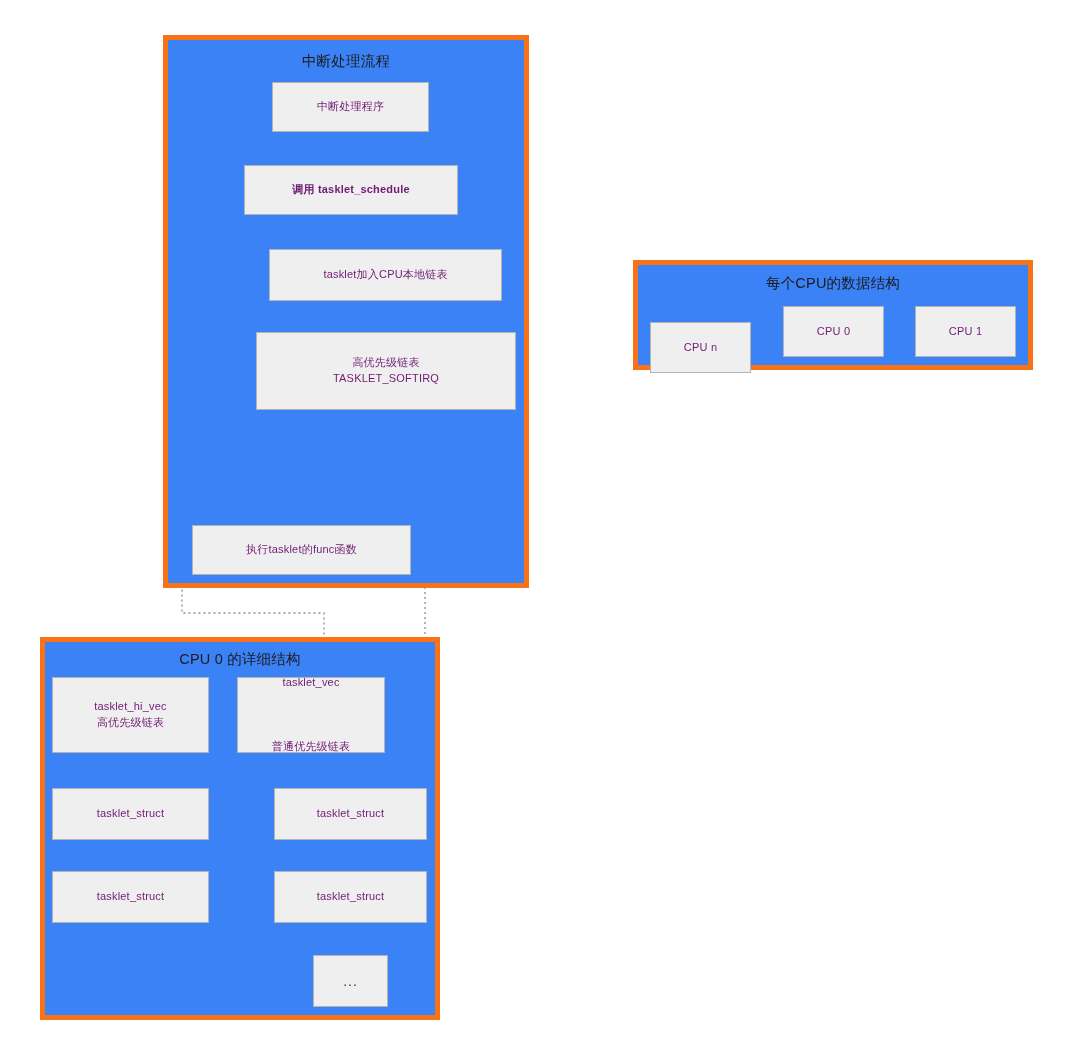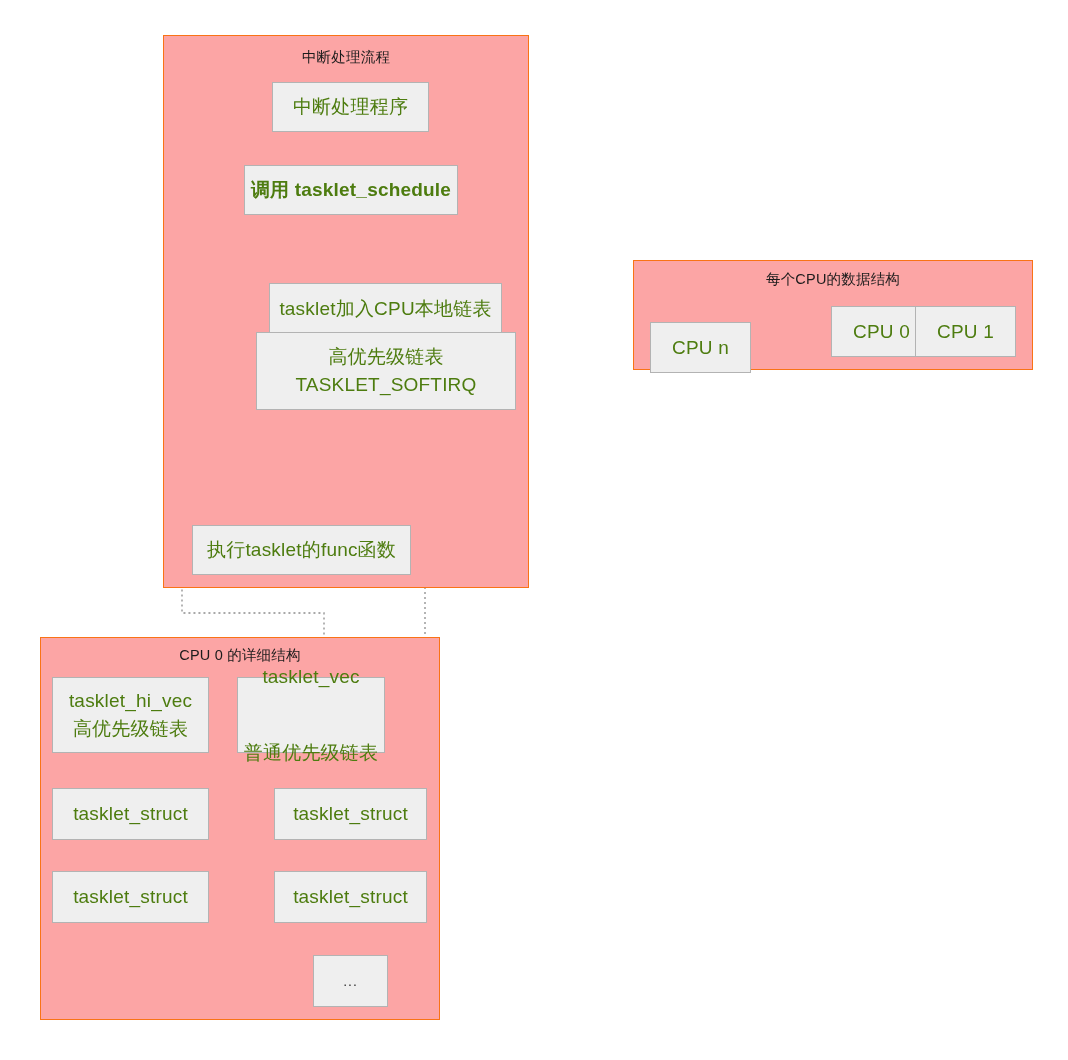"中断处理流程" .panel { background: #fca5a5 -> #3b82f6; border: 1px solid #f97316 -> 5px solid #f97316 }
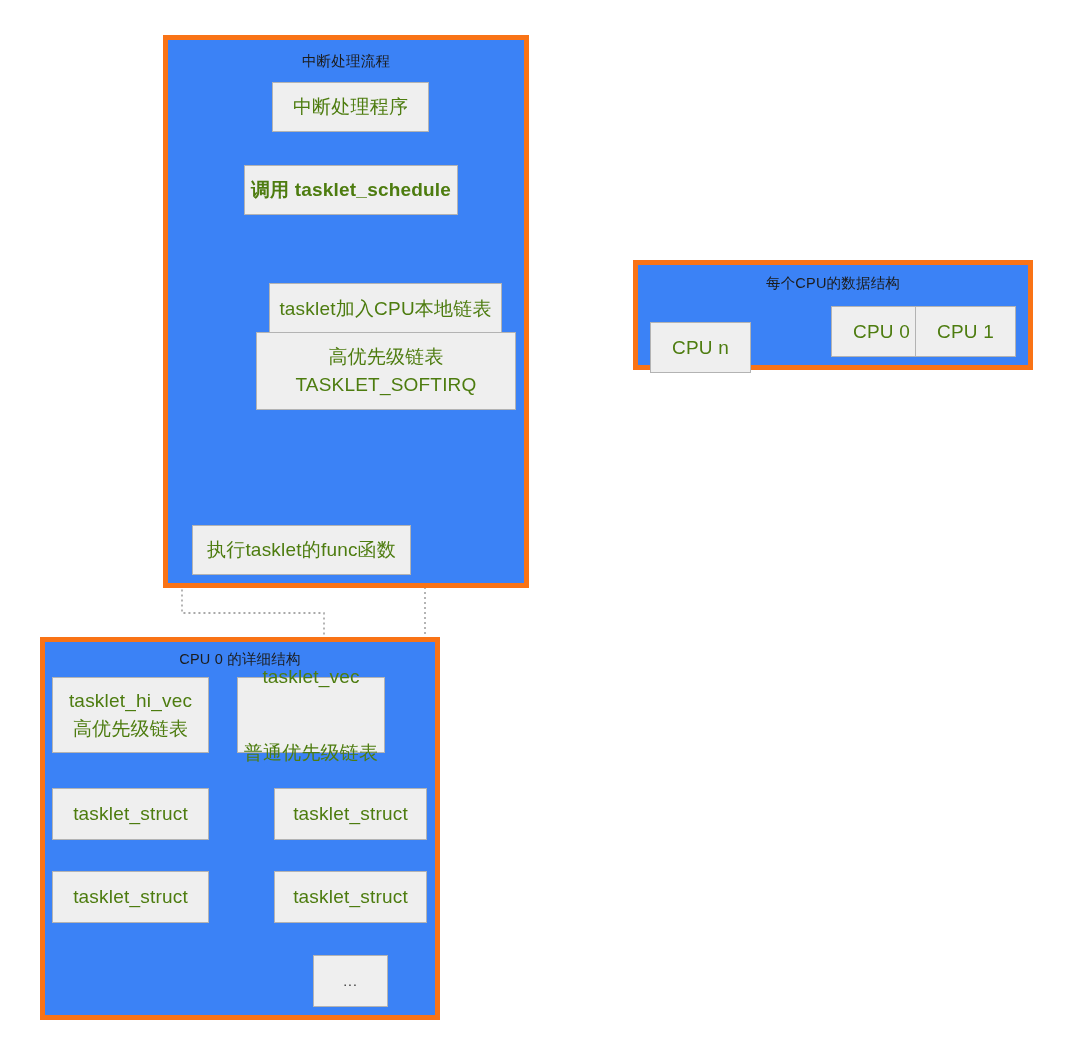"中断处理程序" .node { color: #4d7c0f -> #701a75; font-size: 19px -> 11px }
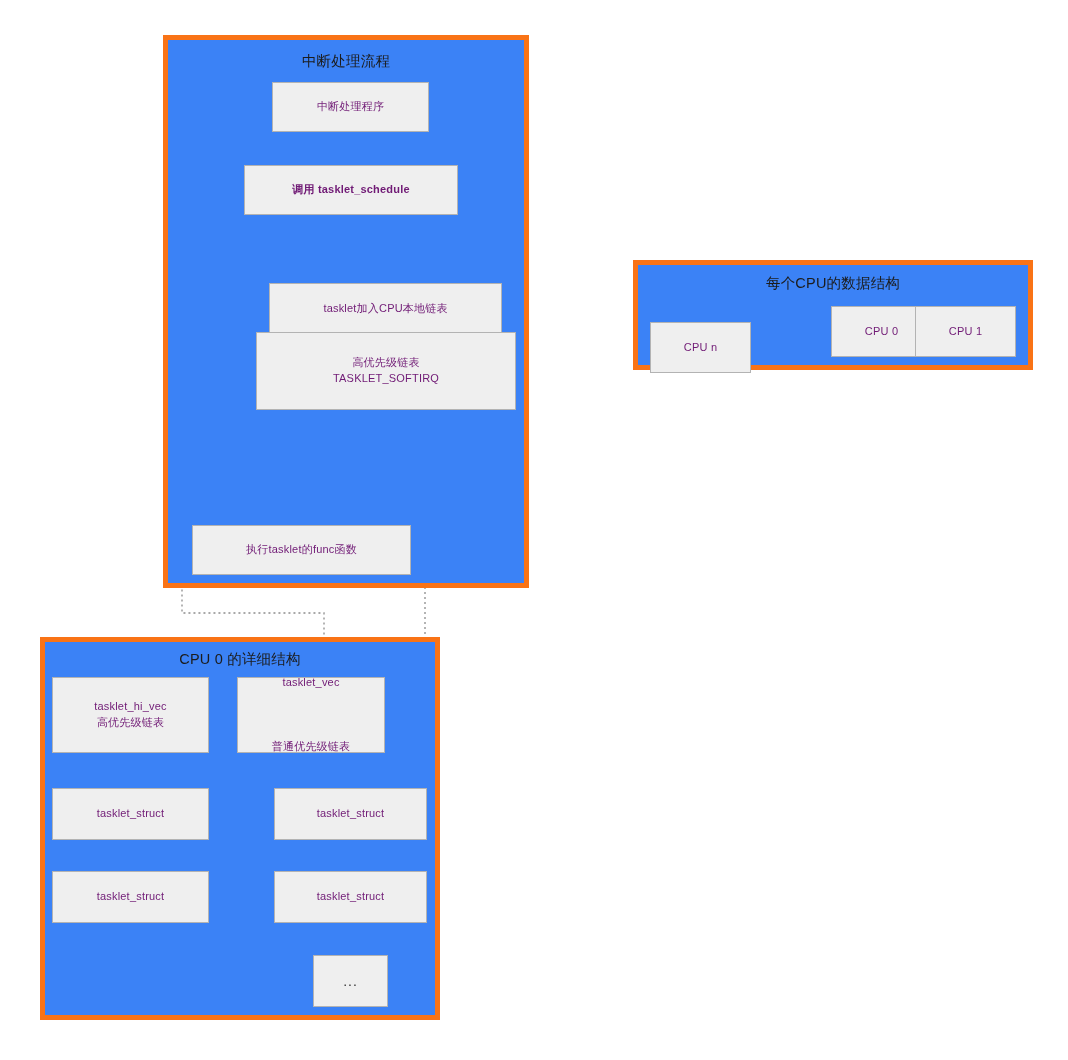"tasklet加入CPU本地链表" div.node { margin-top: 34px -> none }
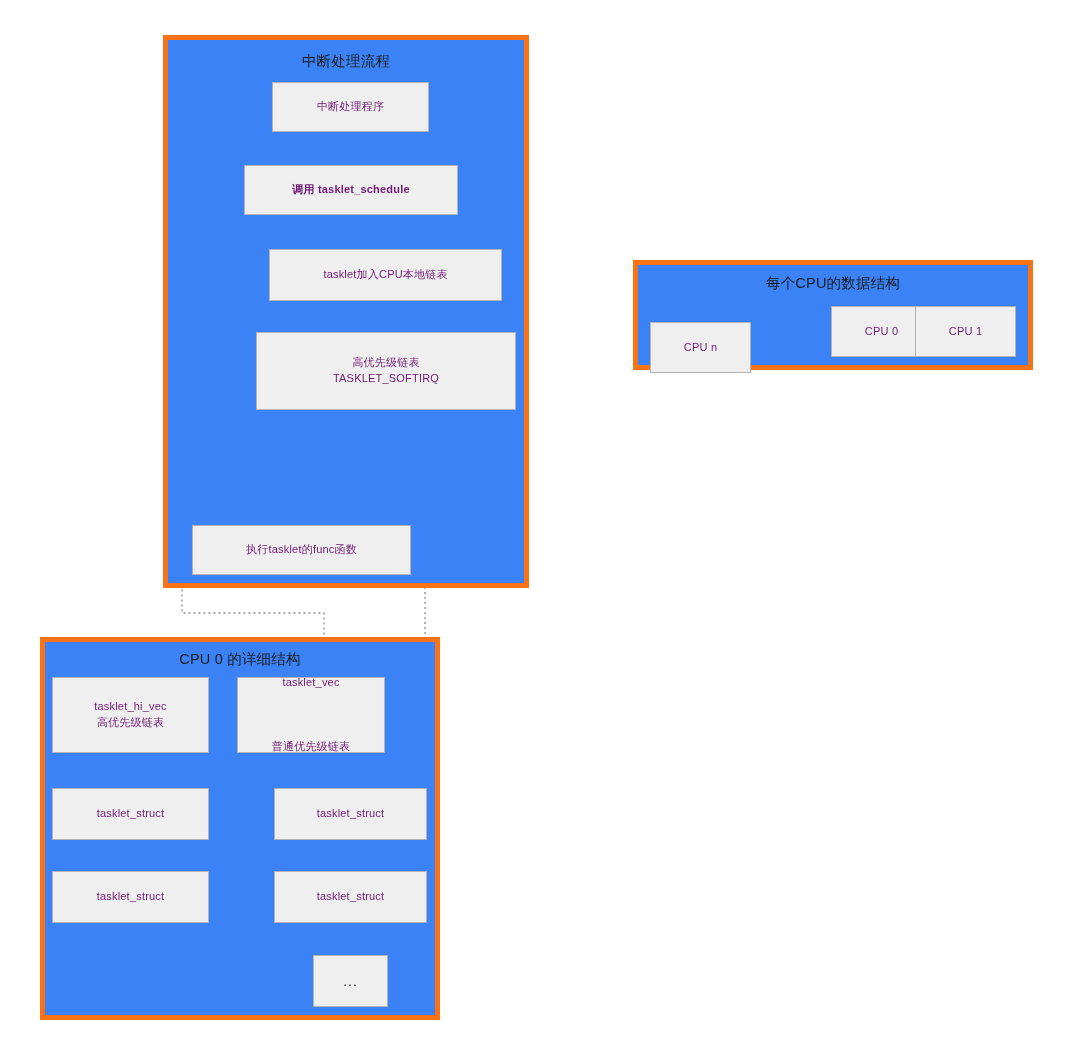"CPU 0" div.node { margin-left: 48px -> none }
